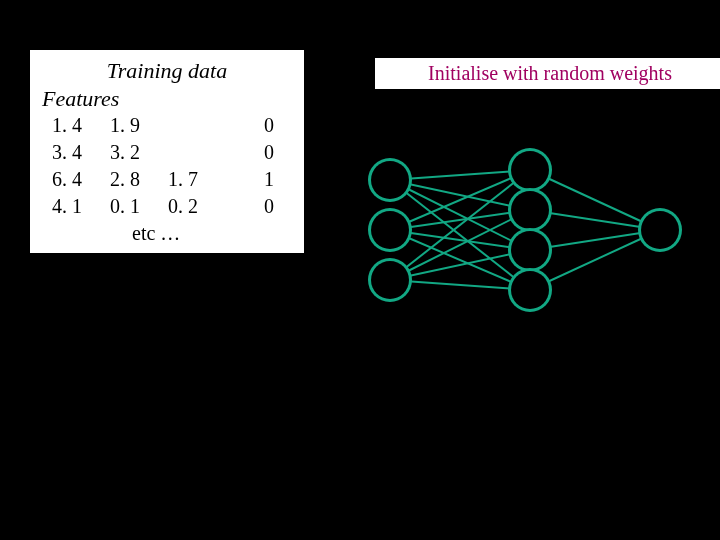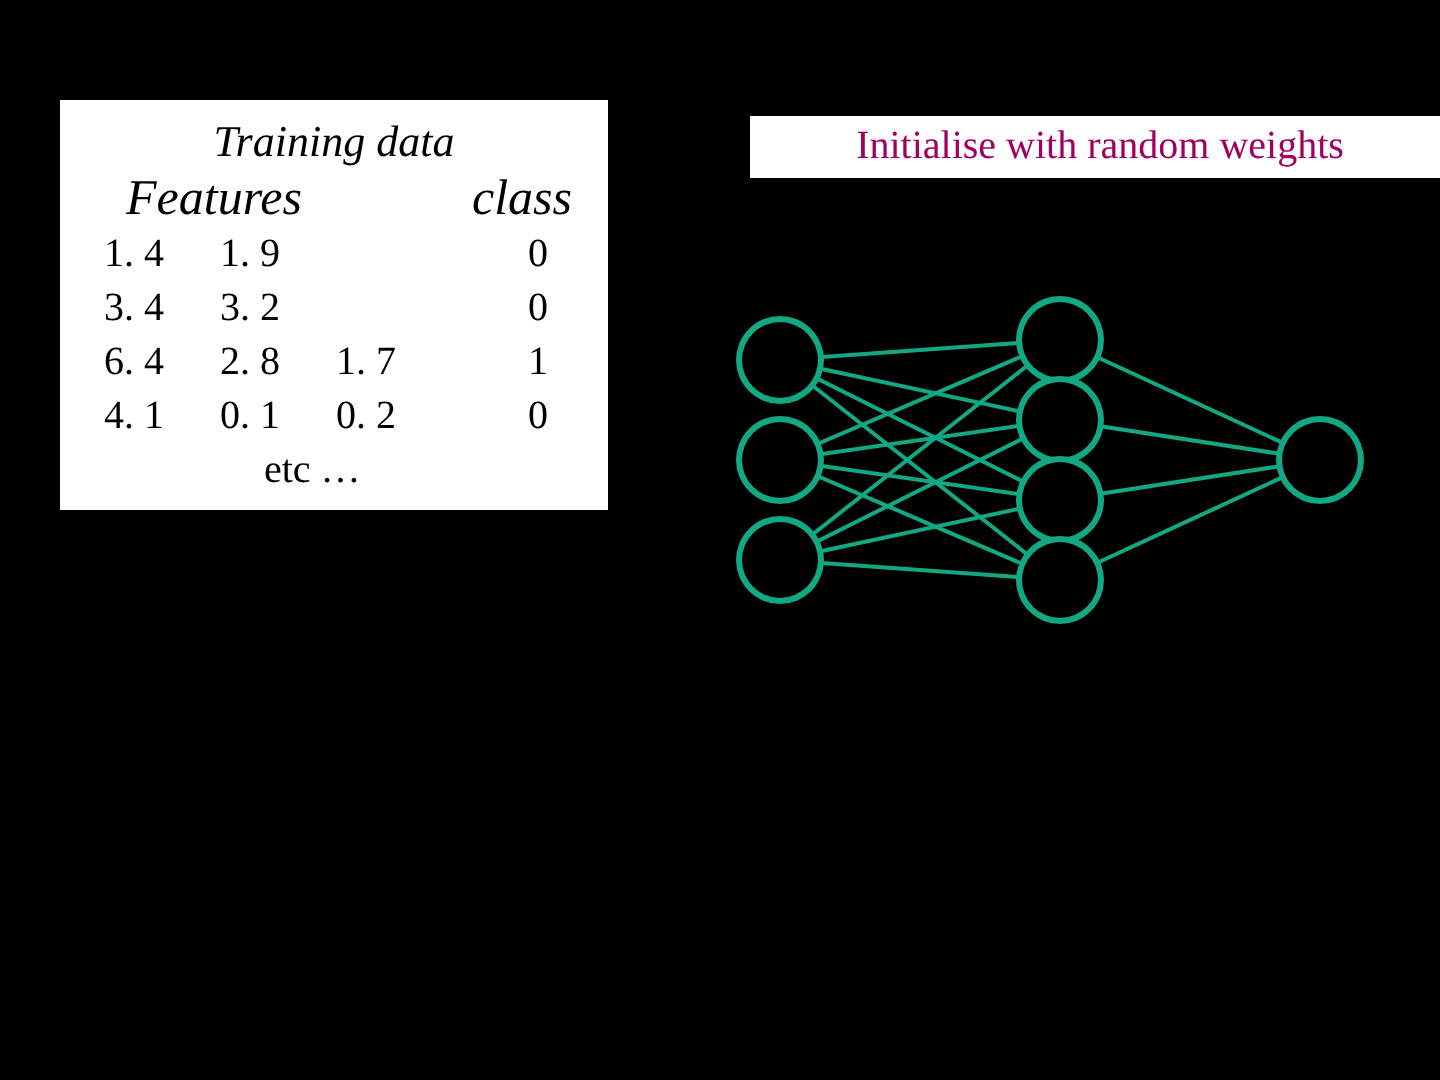"Features" .data-headers { font-size: 25px -> 22px; margin-left: 21px -> none }
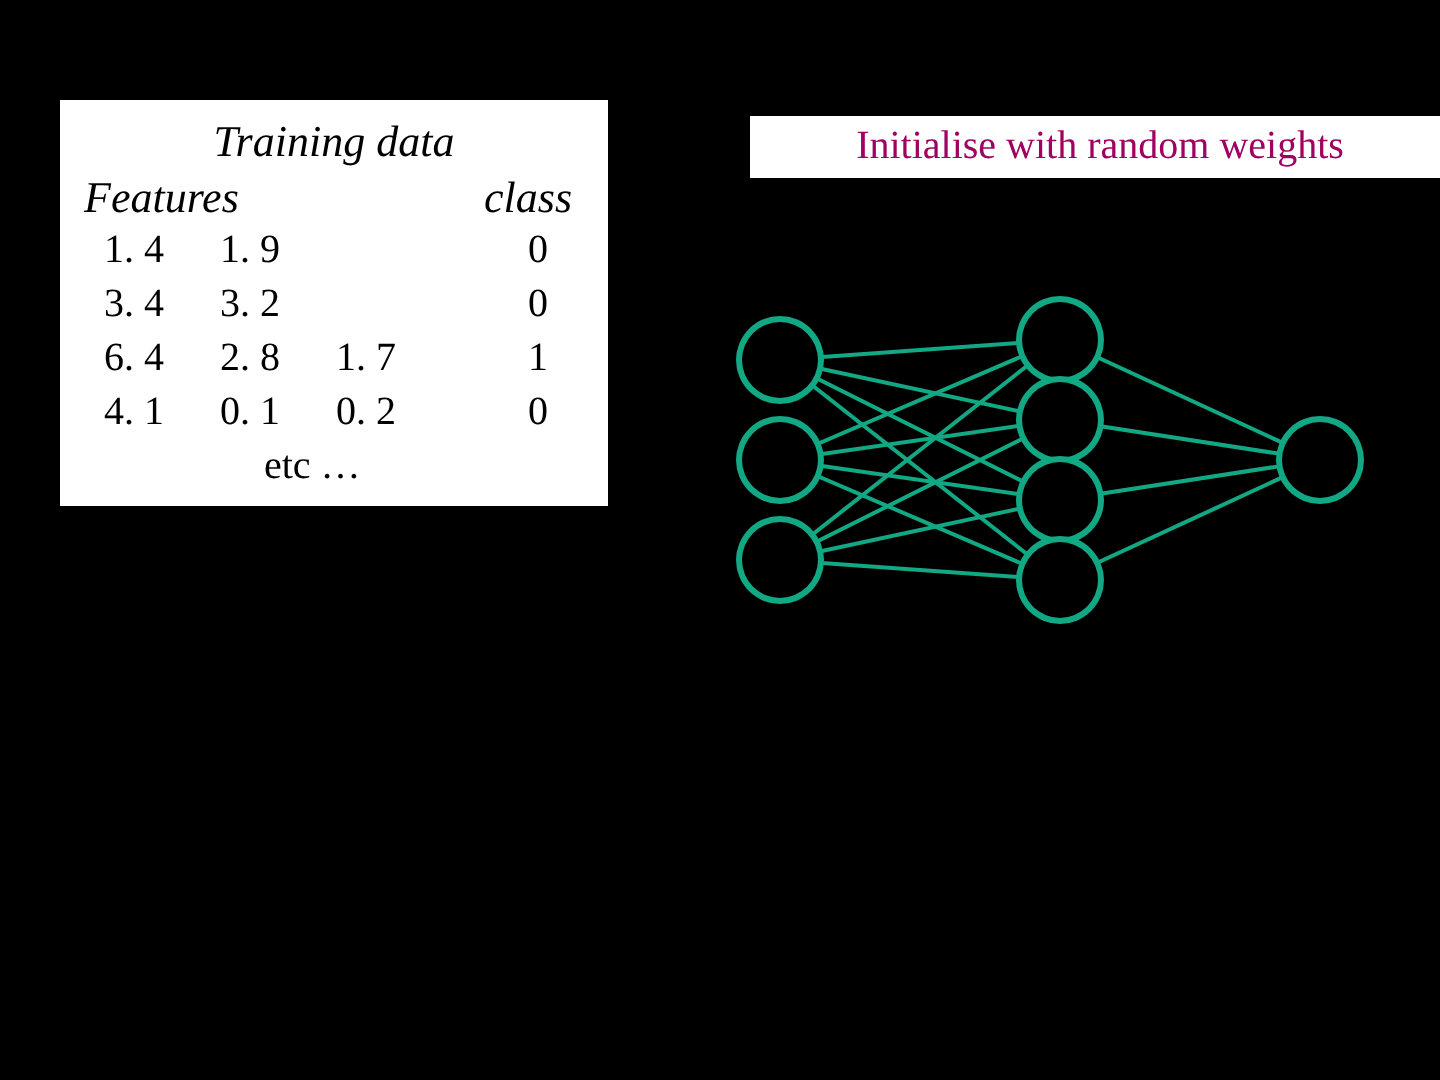"class" div.hdr-class { html: <div>class</div> -> none }
